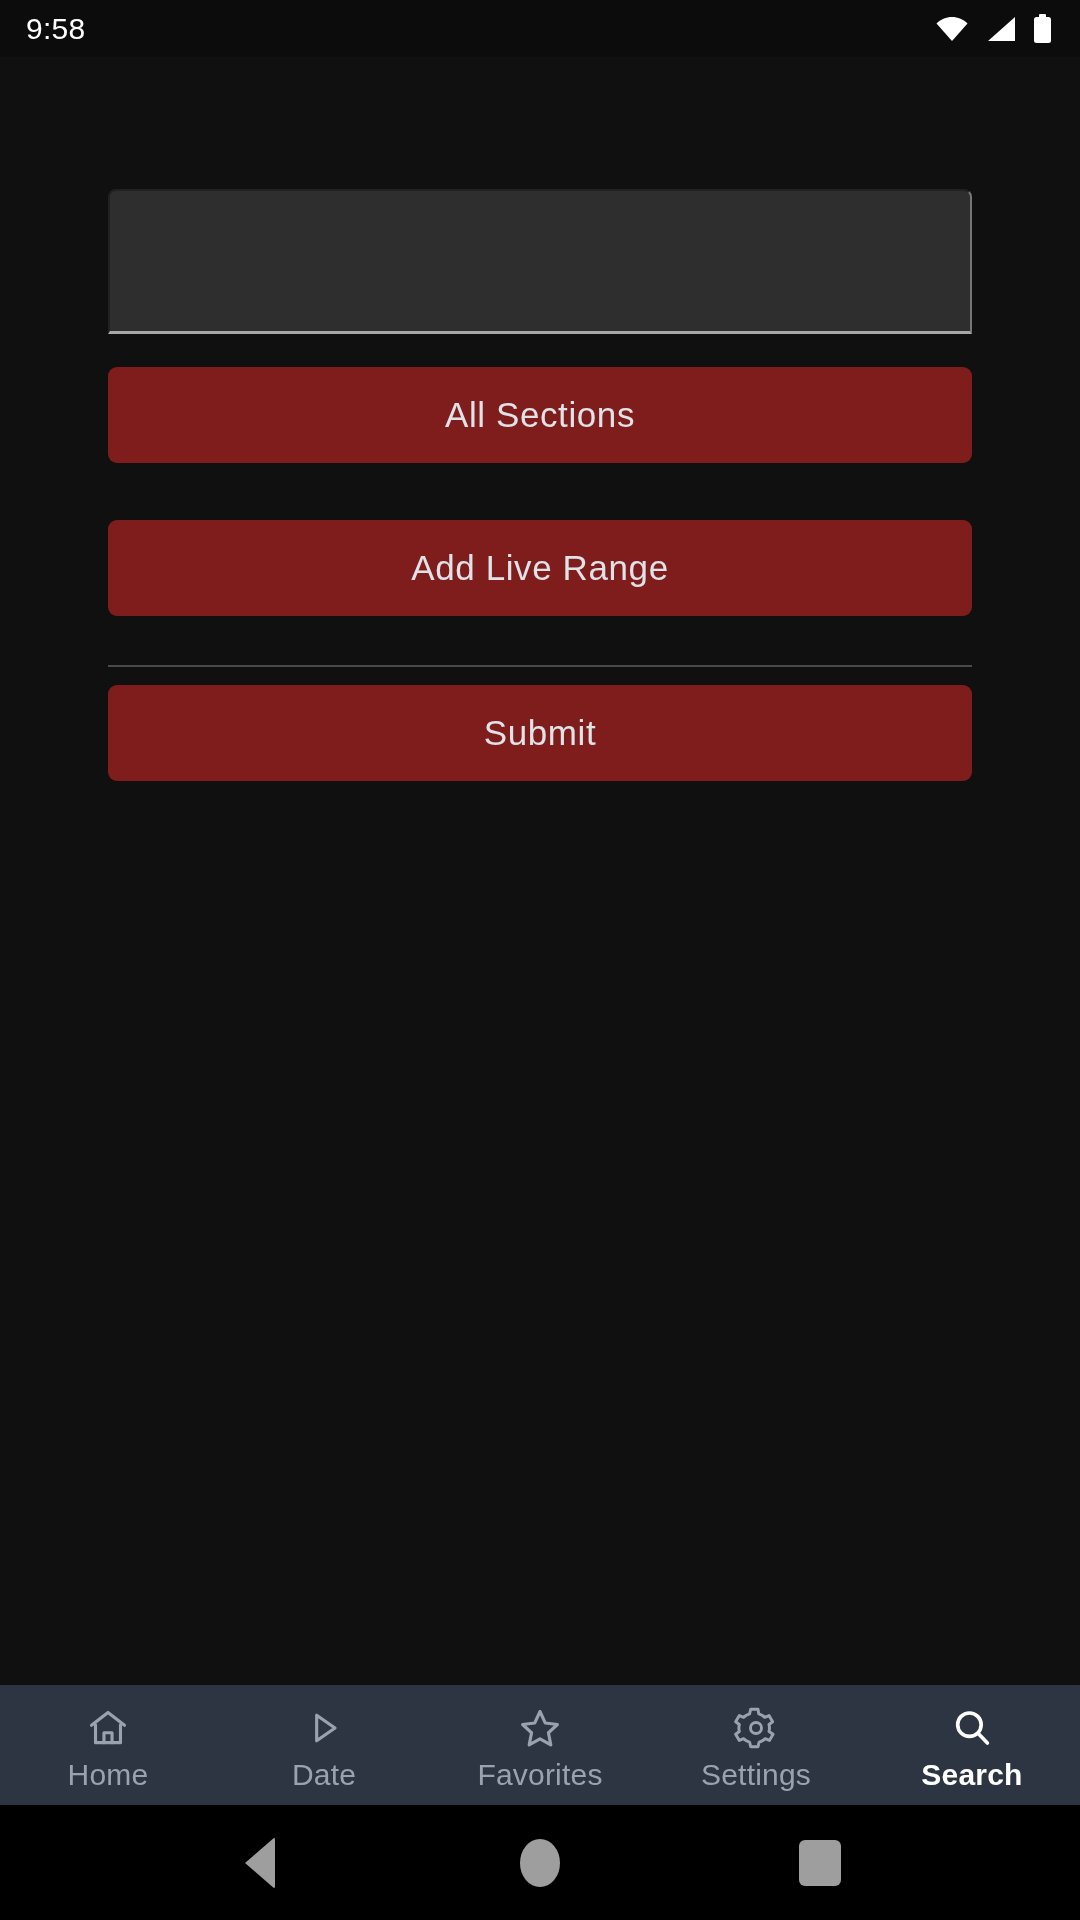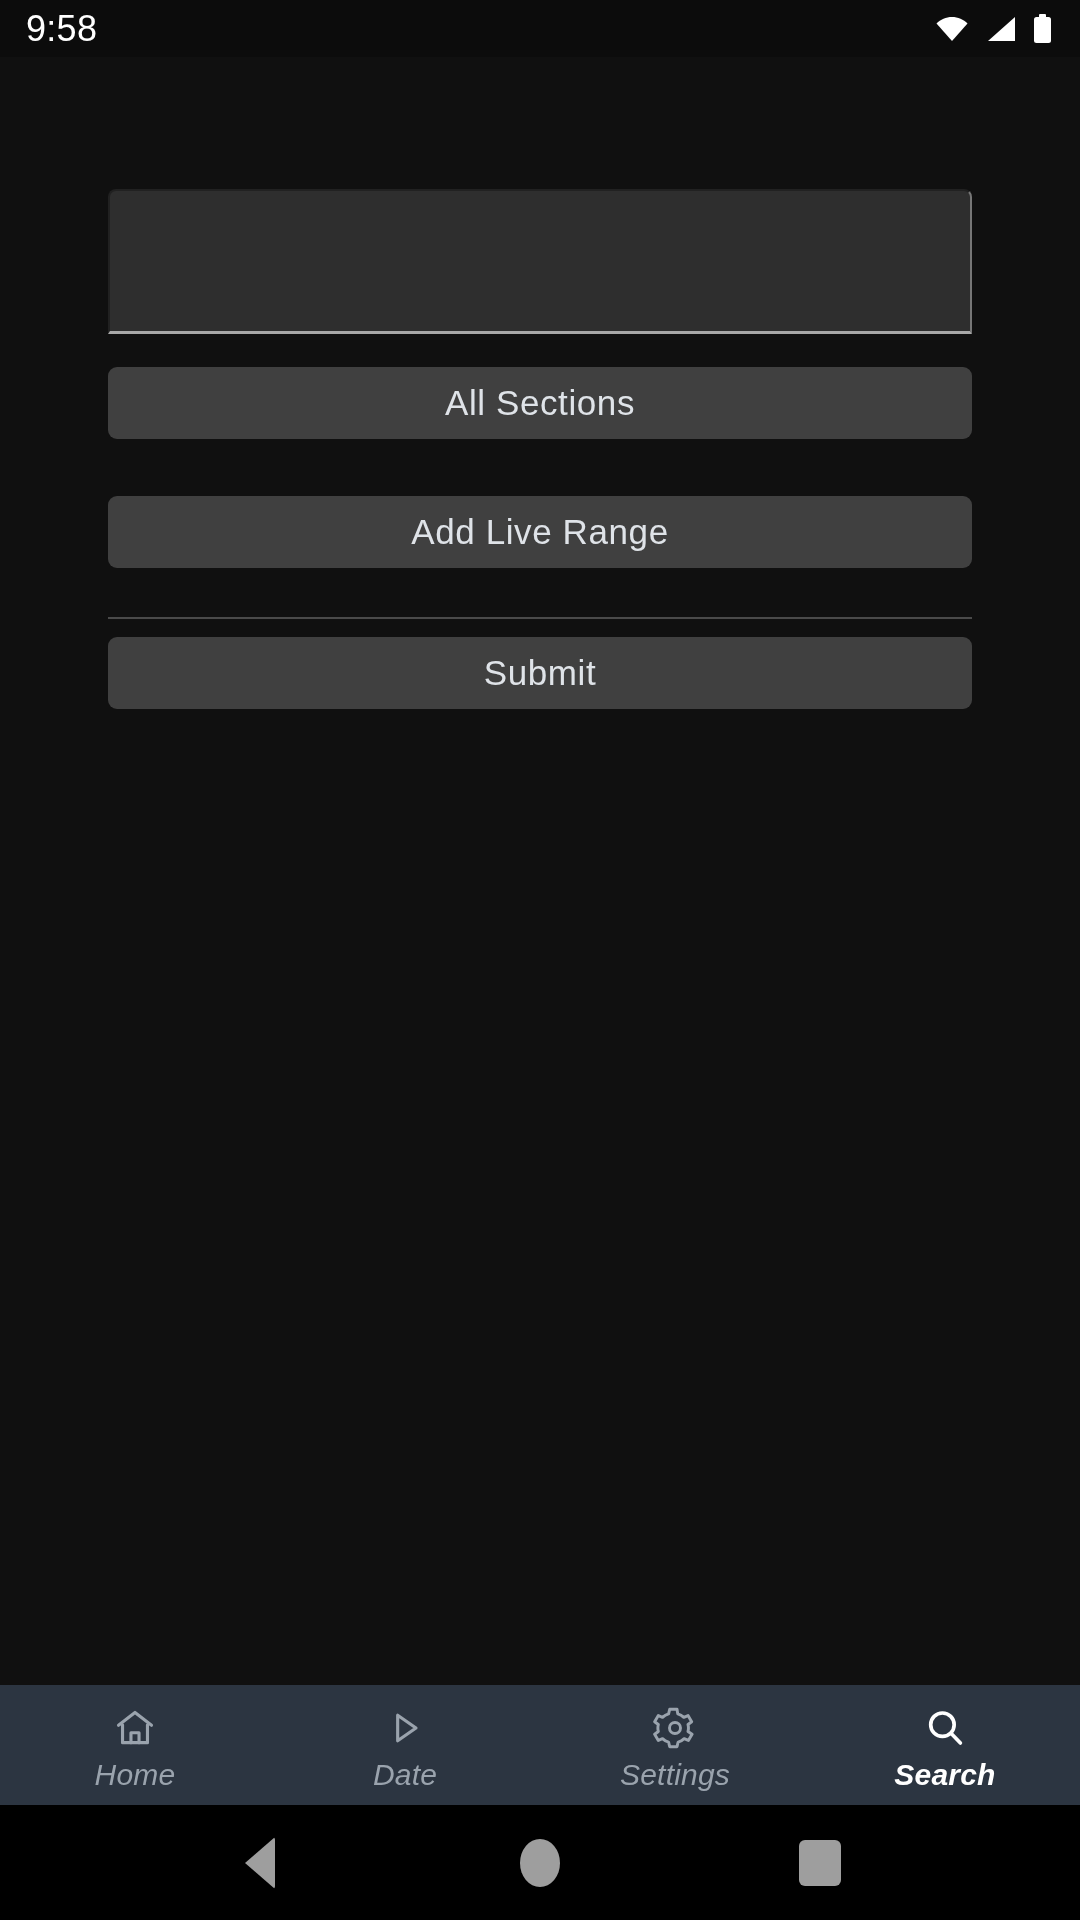"9:58" .status-clock { font-size: 36px -> 30px }
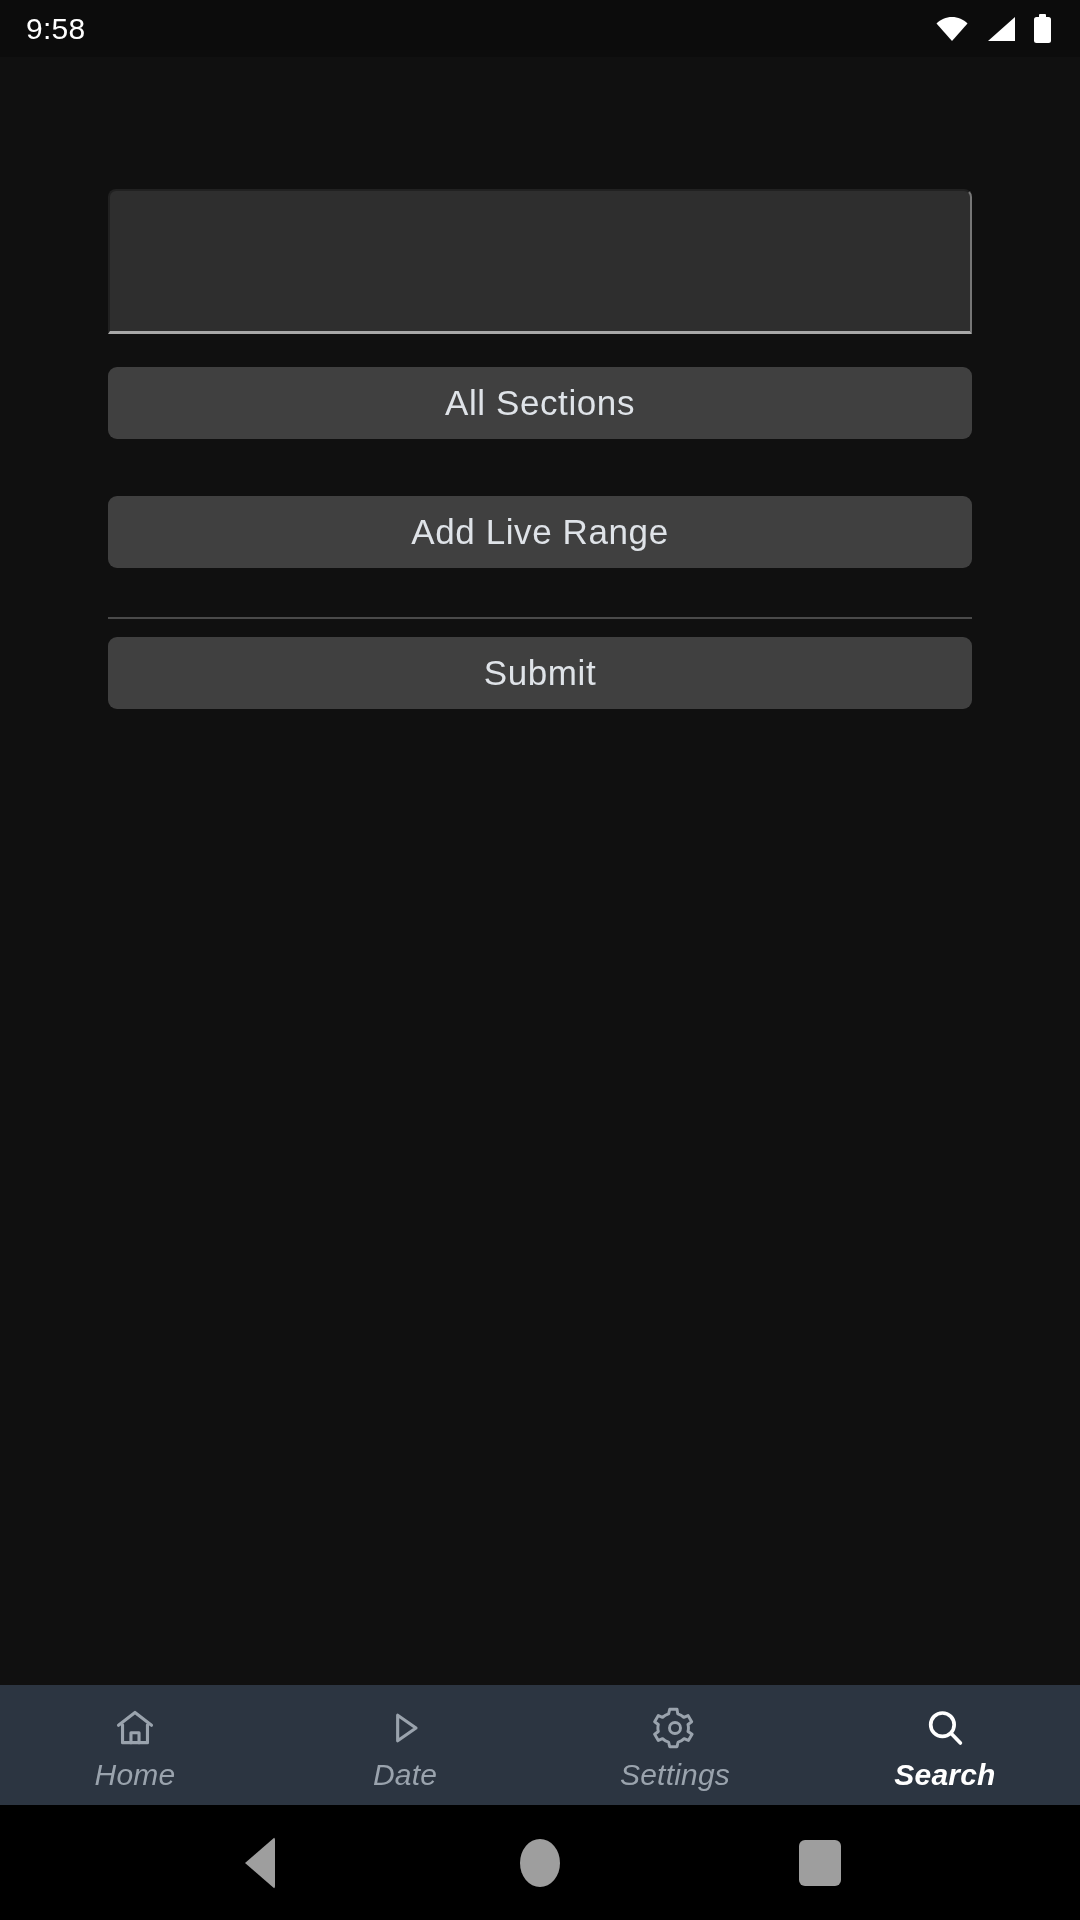"All Sections" .btn { background: #404040 -> #7f1d1d; height: 72px -> 96px }
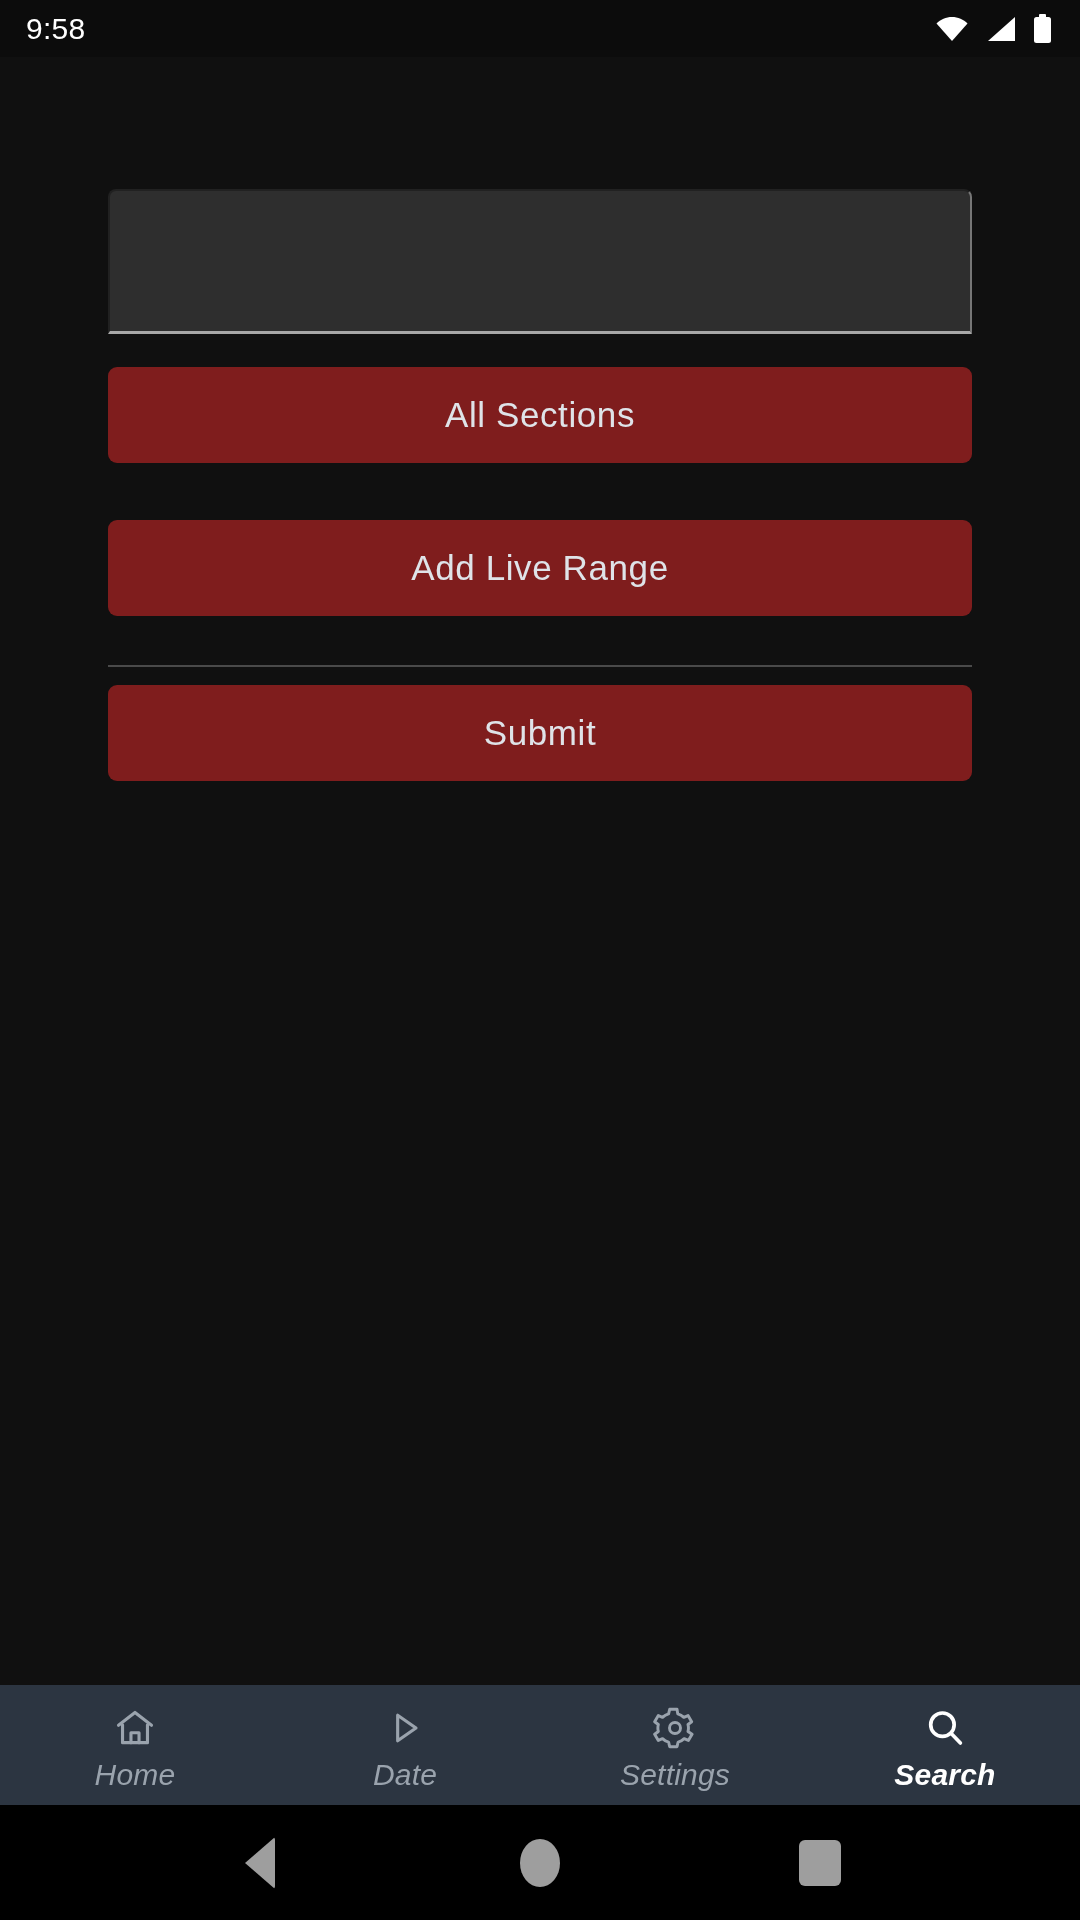"Home" .nav-item { font-style: italic -> none }
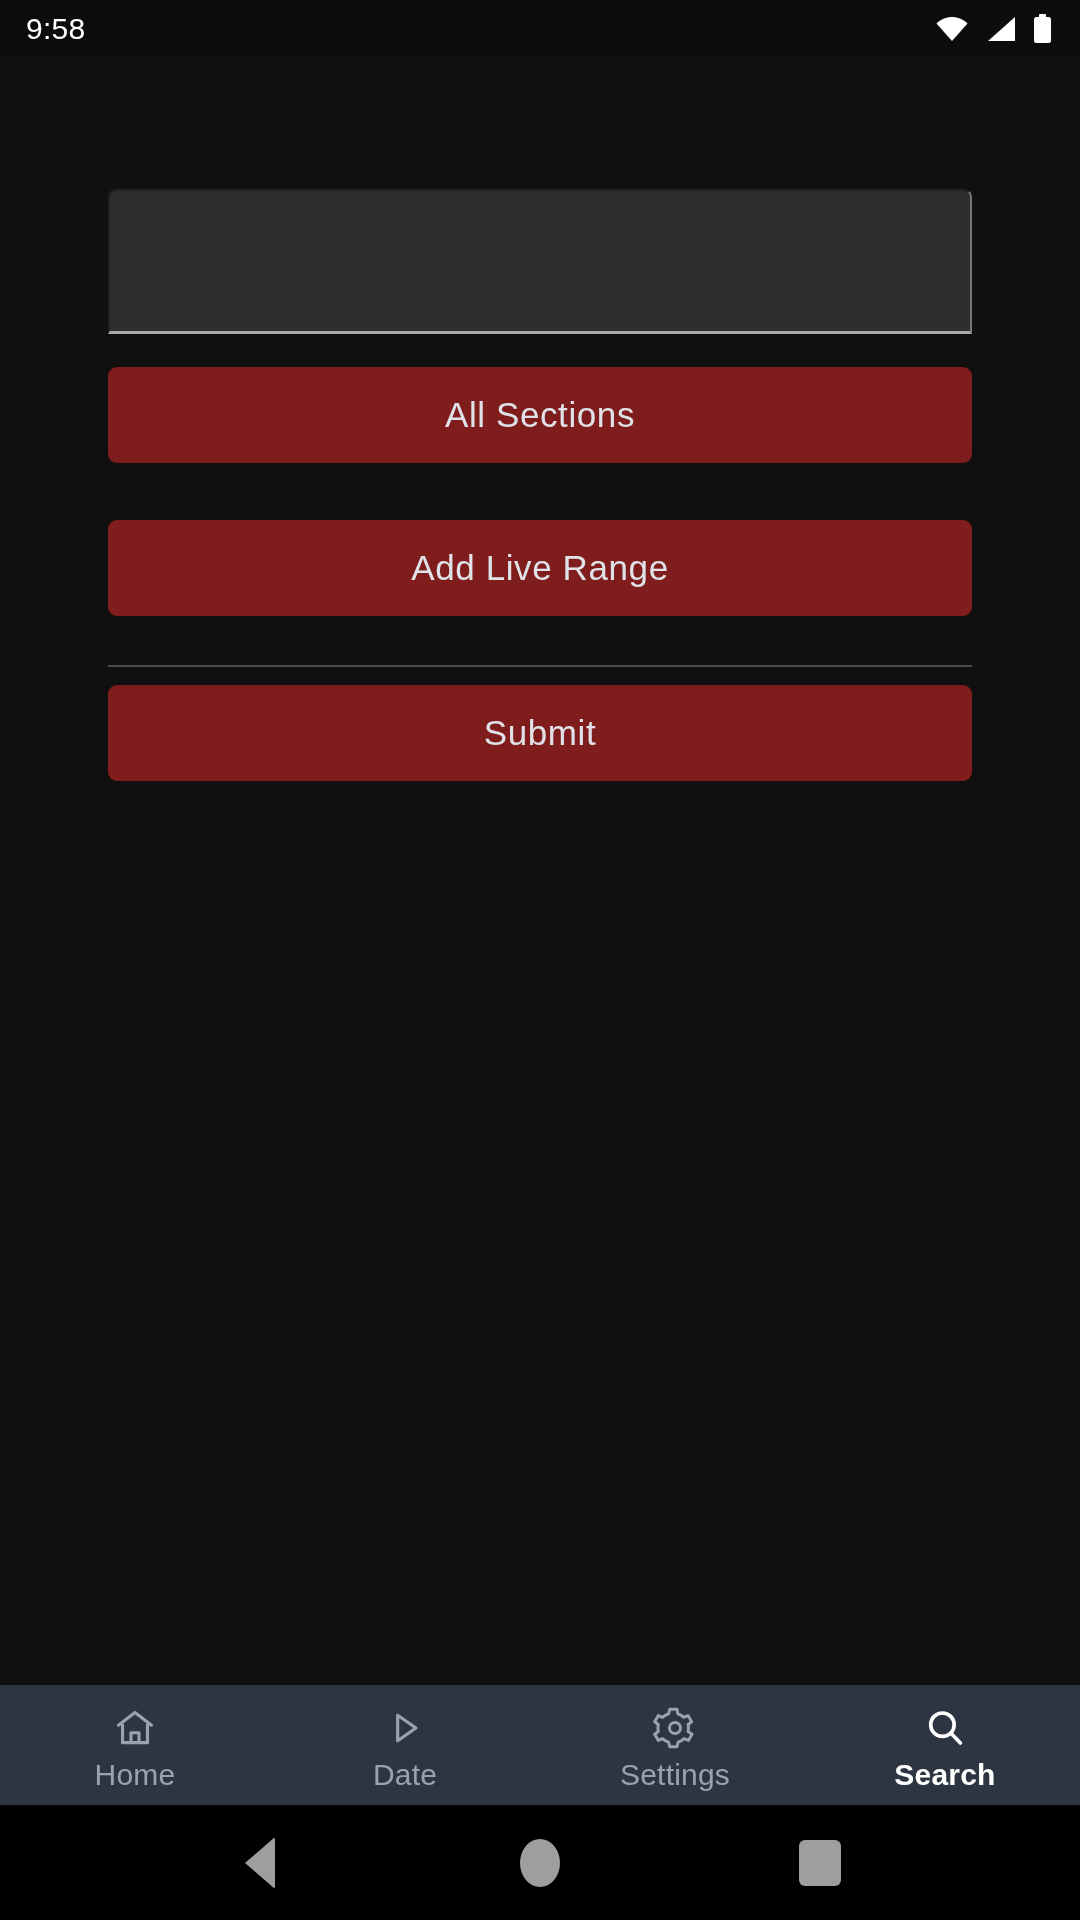"Favorites" div.nav-item { html: none -> <div> <span> <svg> <path></path> </svg> </span> <span>Favorites</span> </div> }
